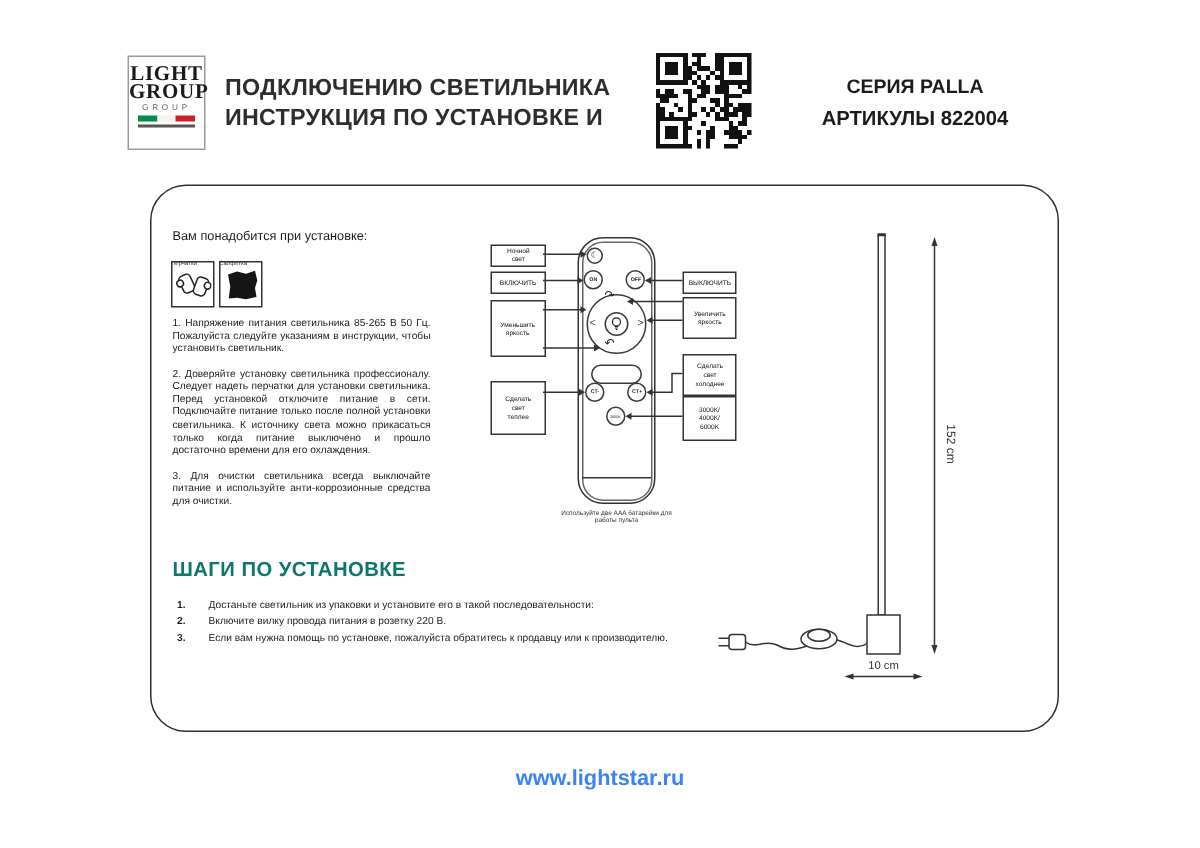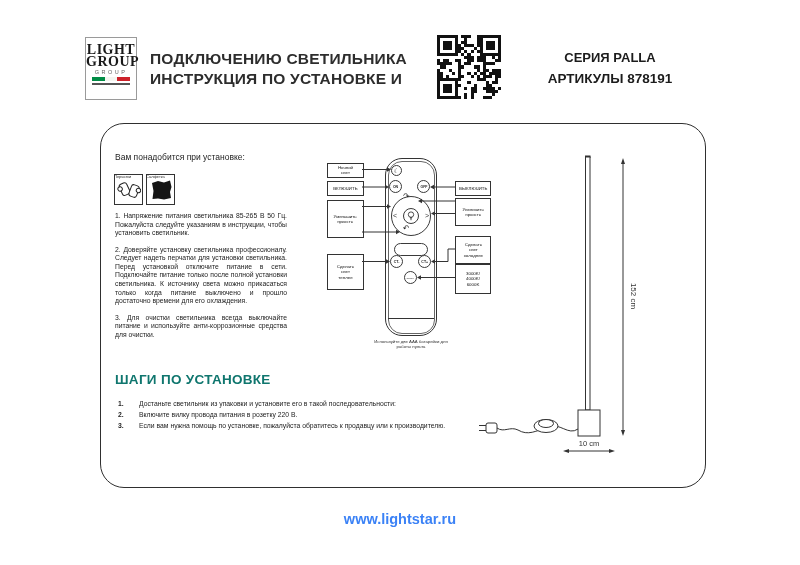"АРТИКУЛЫ 878191" div.articles { text: 878191 -> 822004 }
